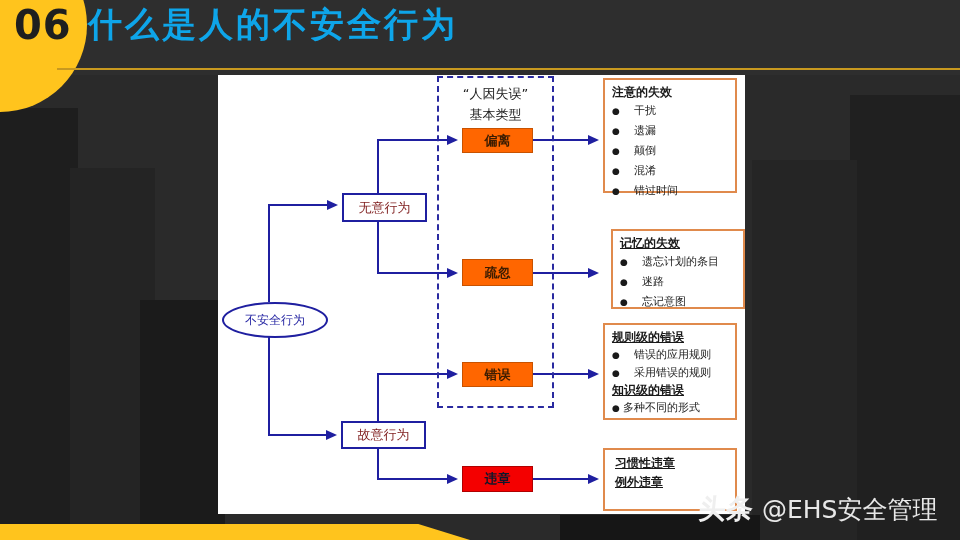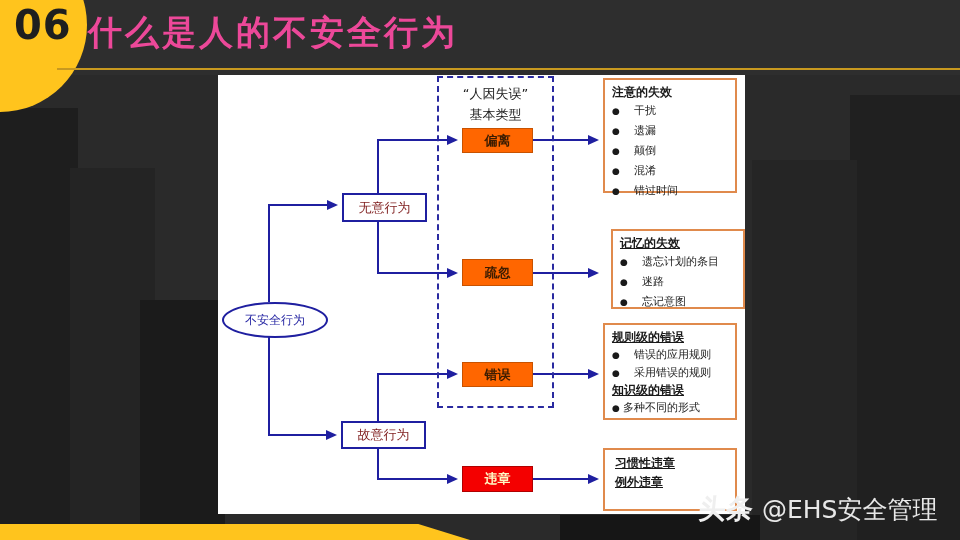"什么是人的不安全行为" .slide-title { color: #ec4899 -> #0ea5e9; top: 10px -> 2px }
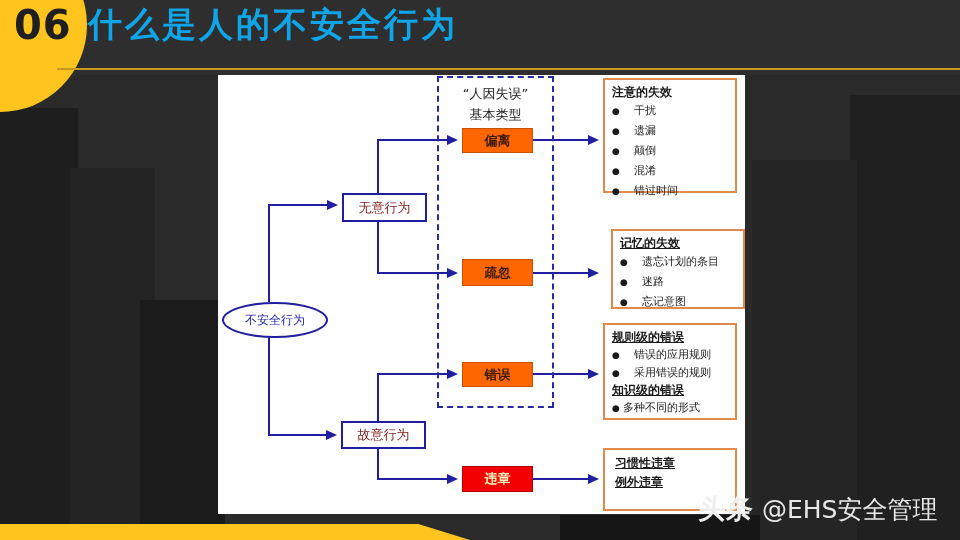"违章" .type-red { color: #fef9c3 -> #0f172a }
